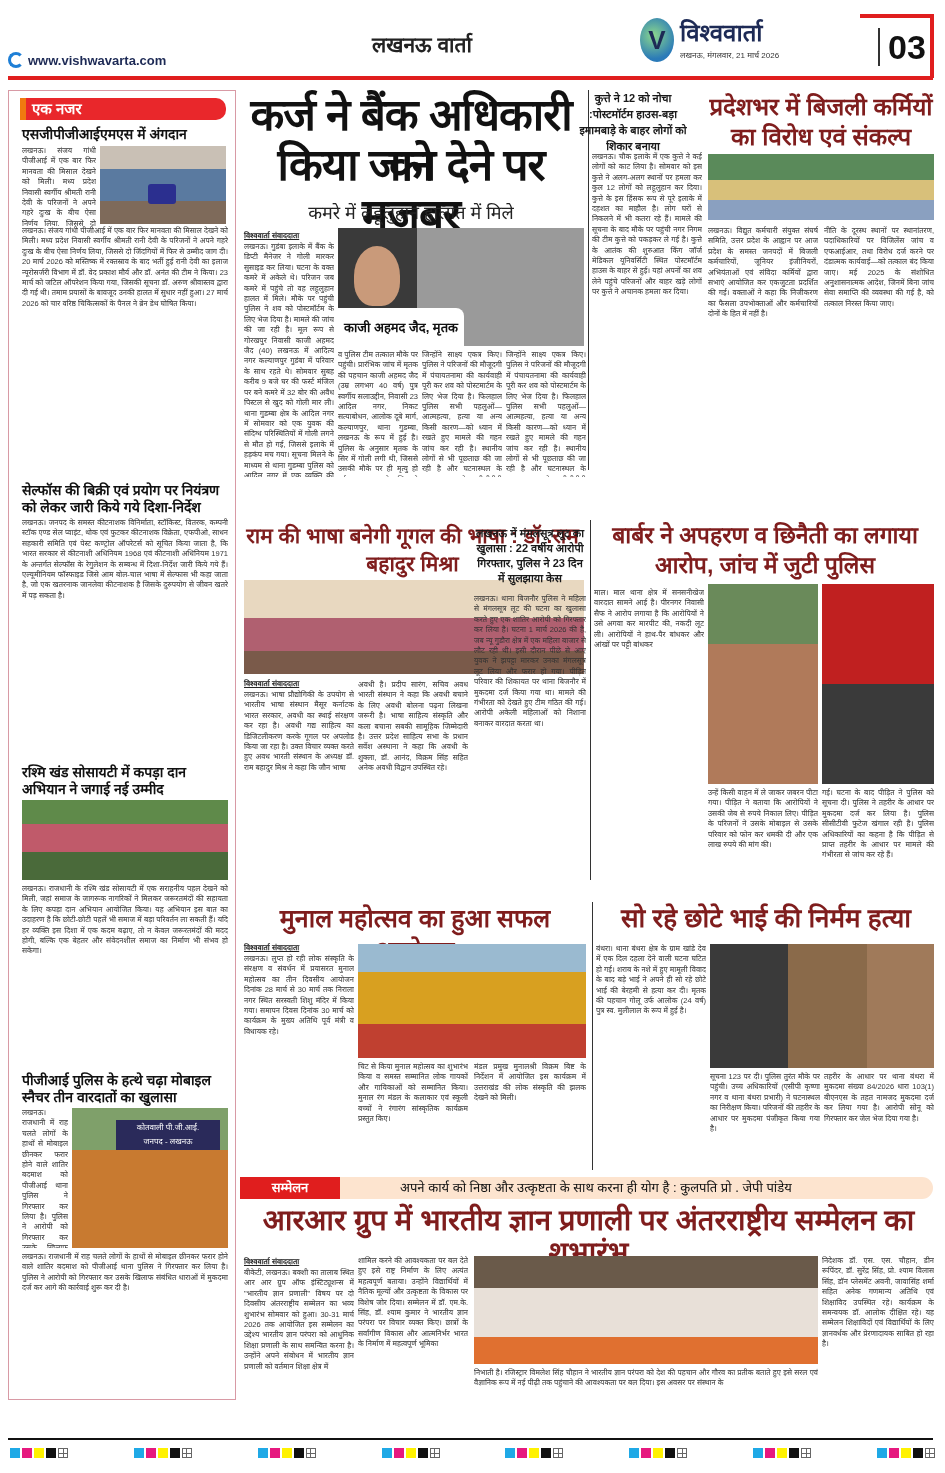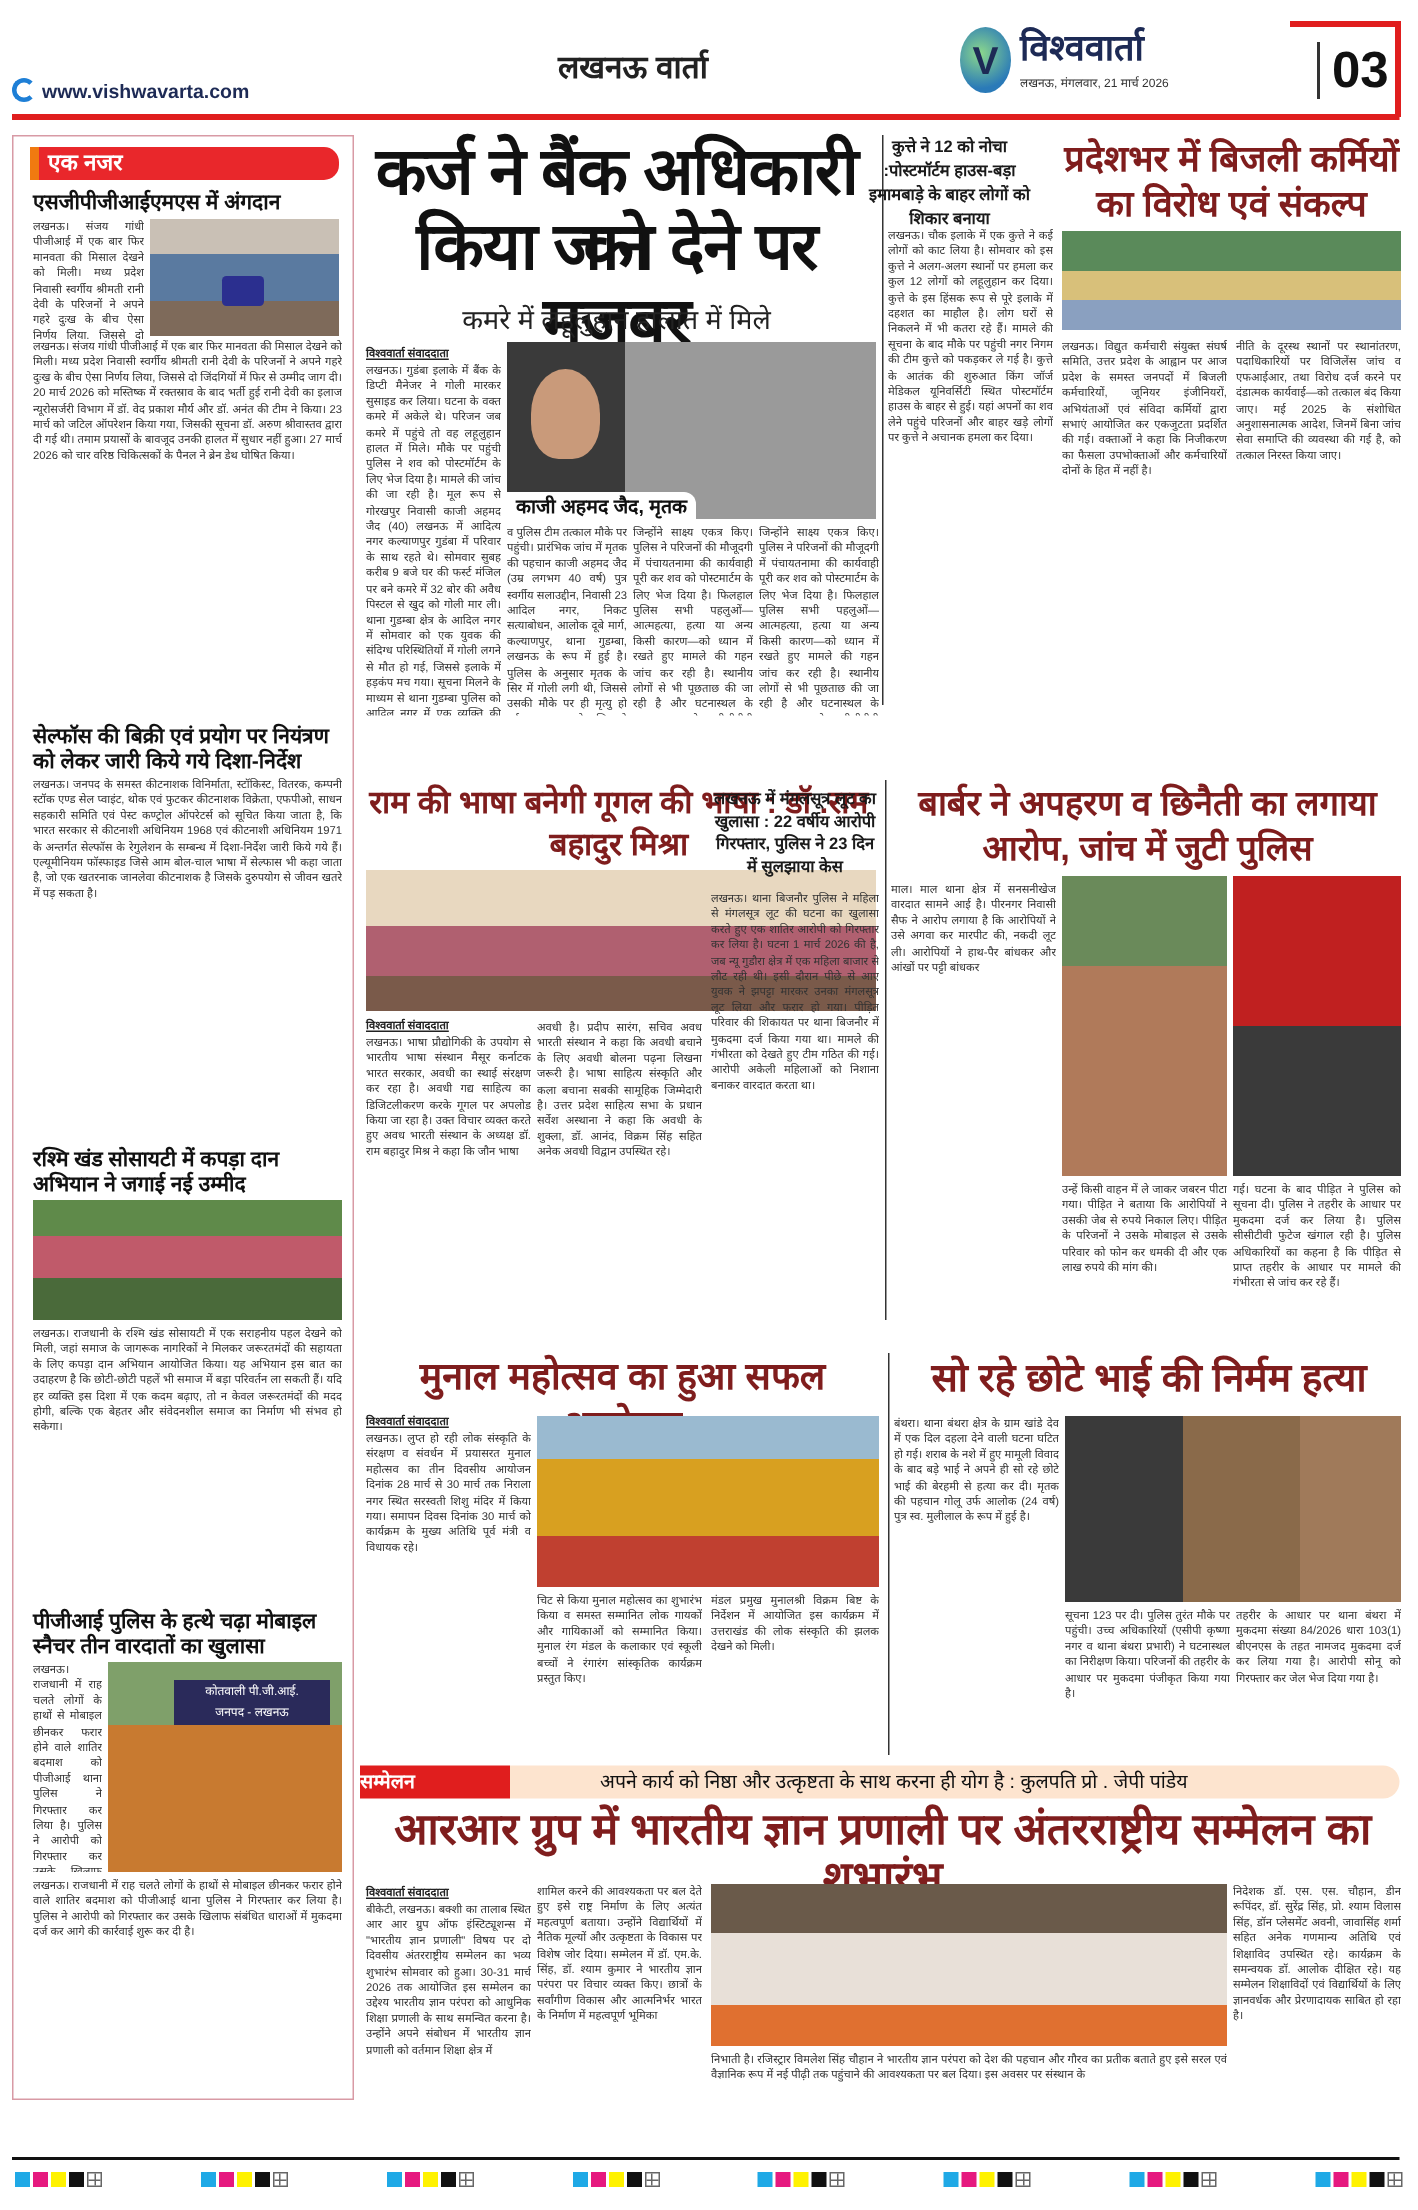"काजी अहमद जैद, मृतक" .caption { padding: 0 6px -> 10px 6px }
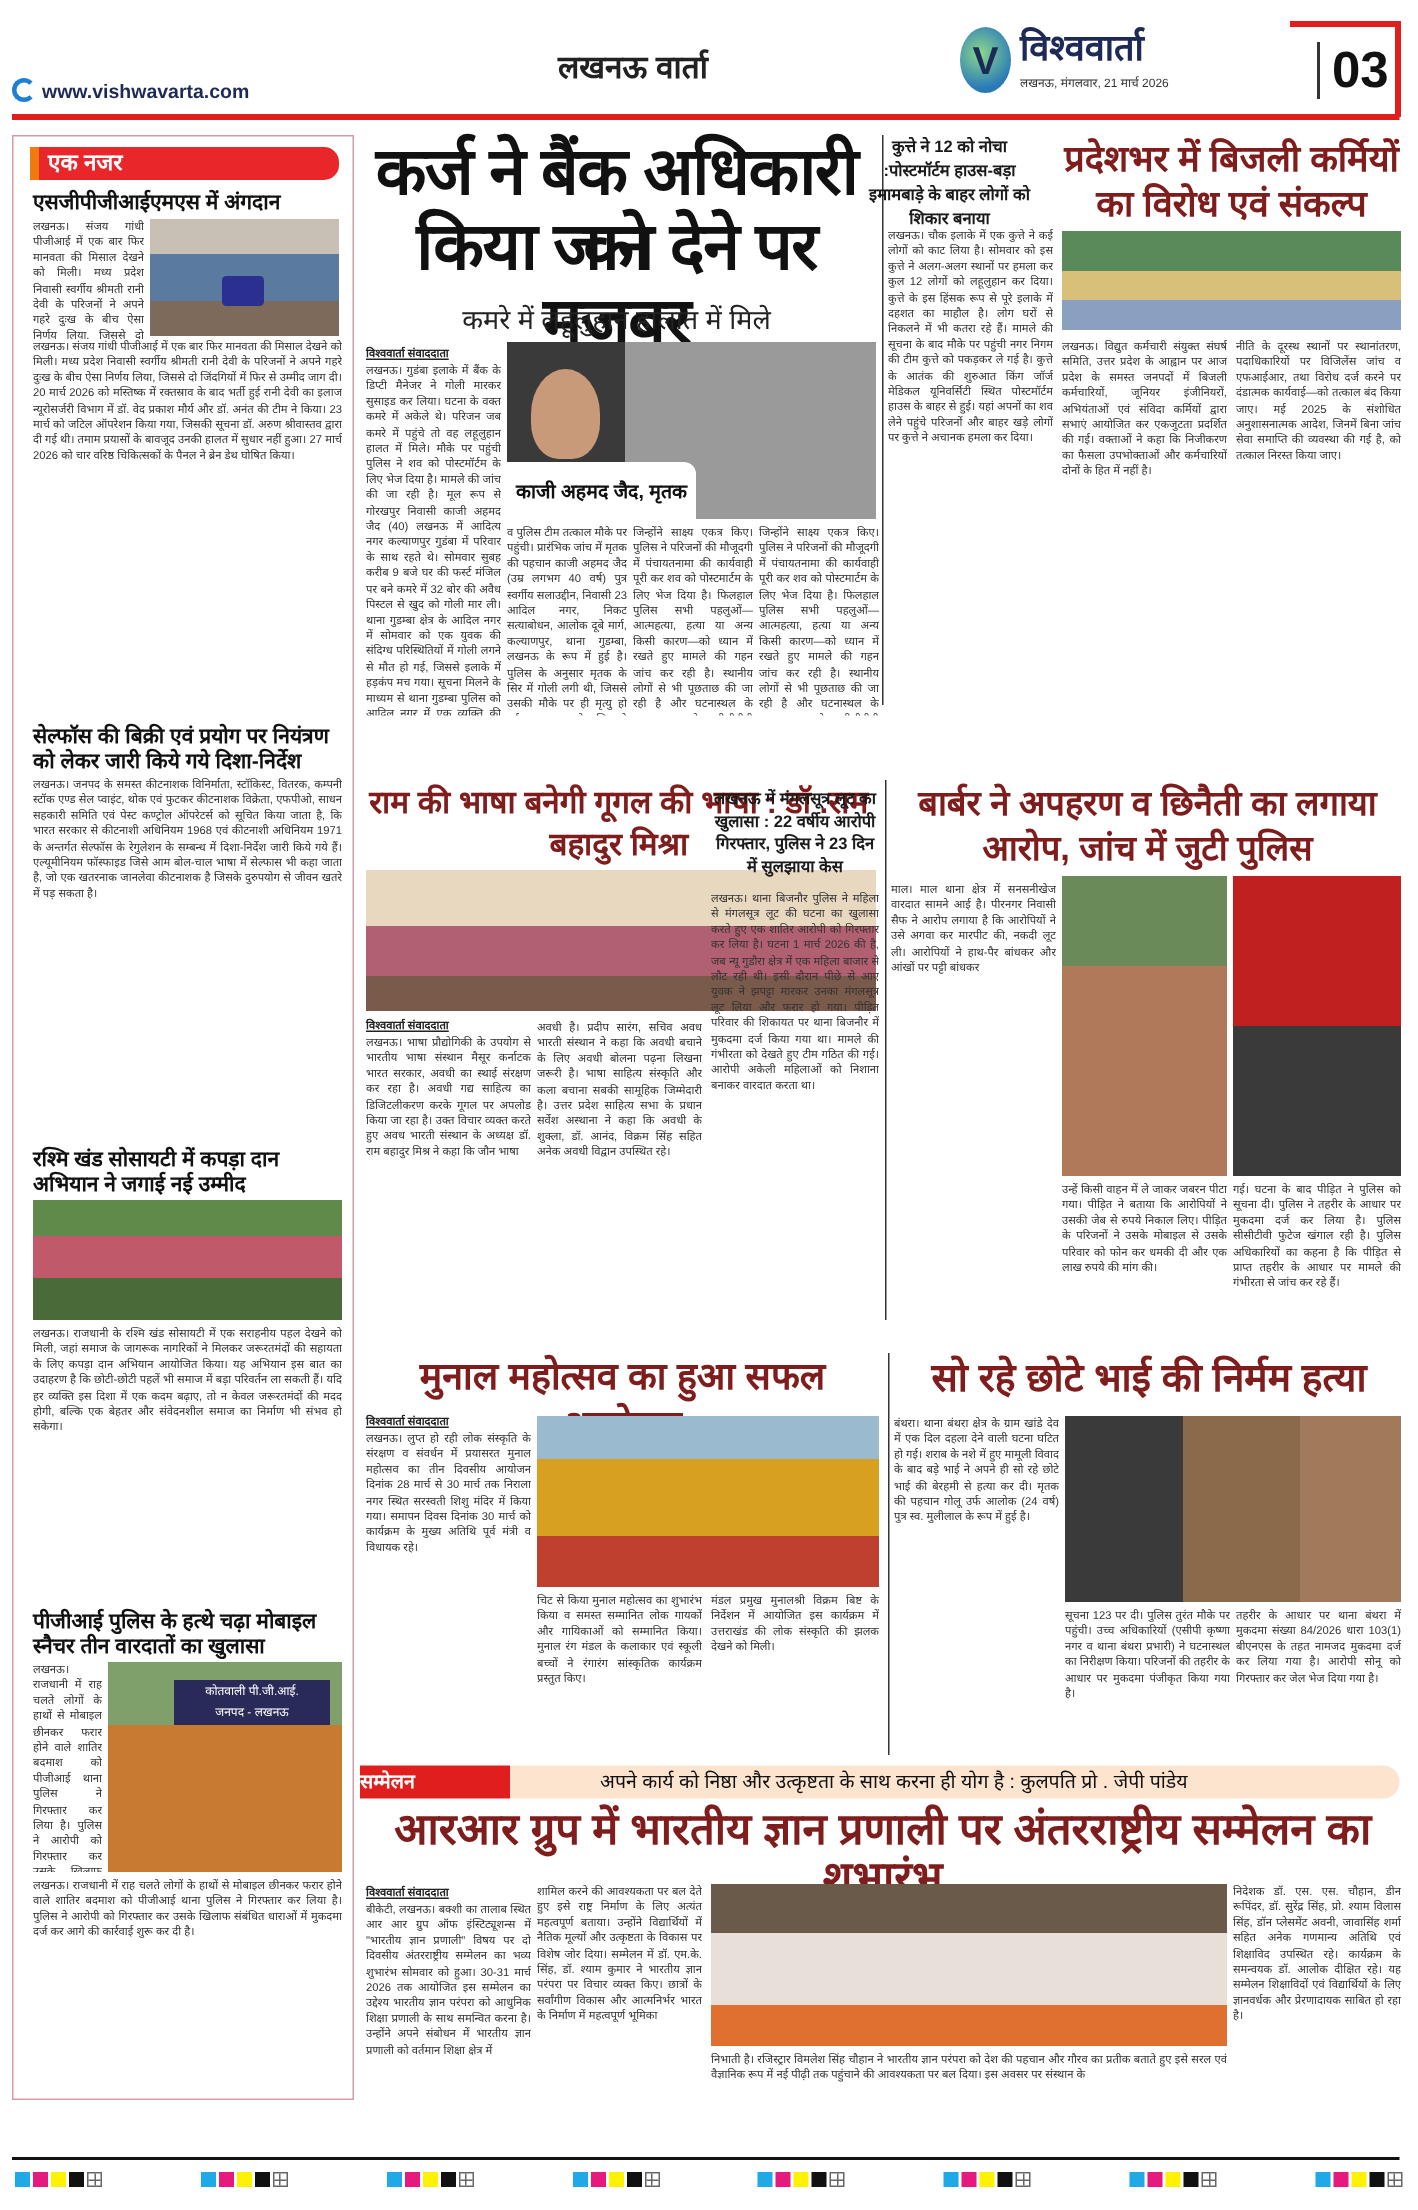"सम्मेलन" .band-label { text-align: none -> center }
